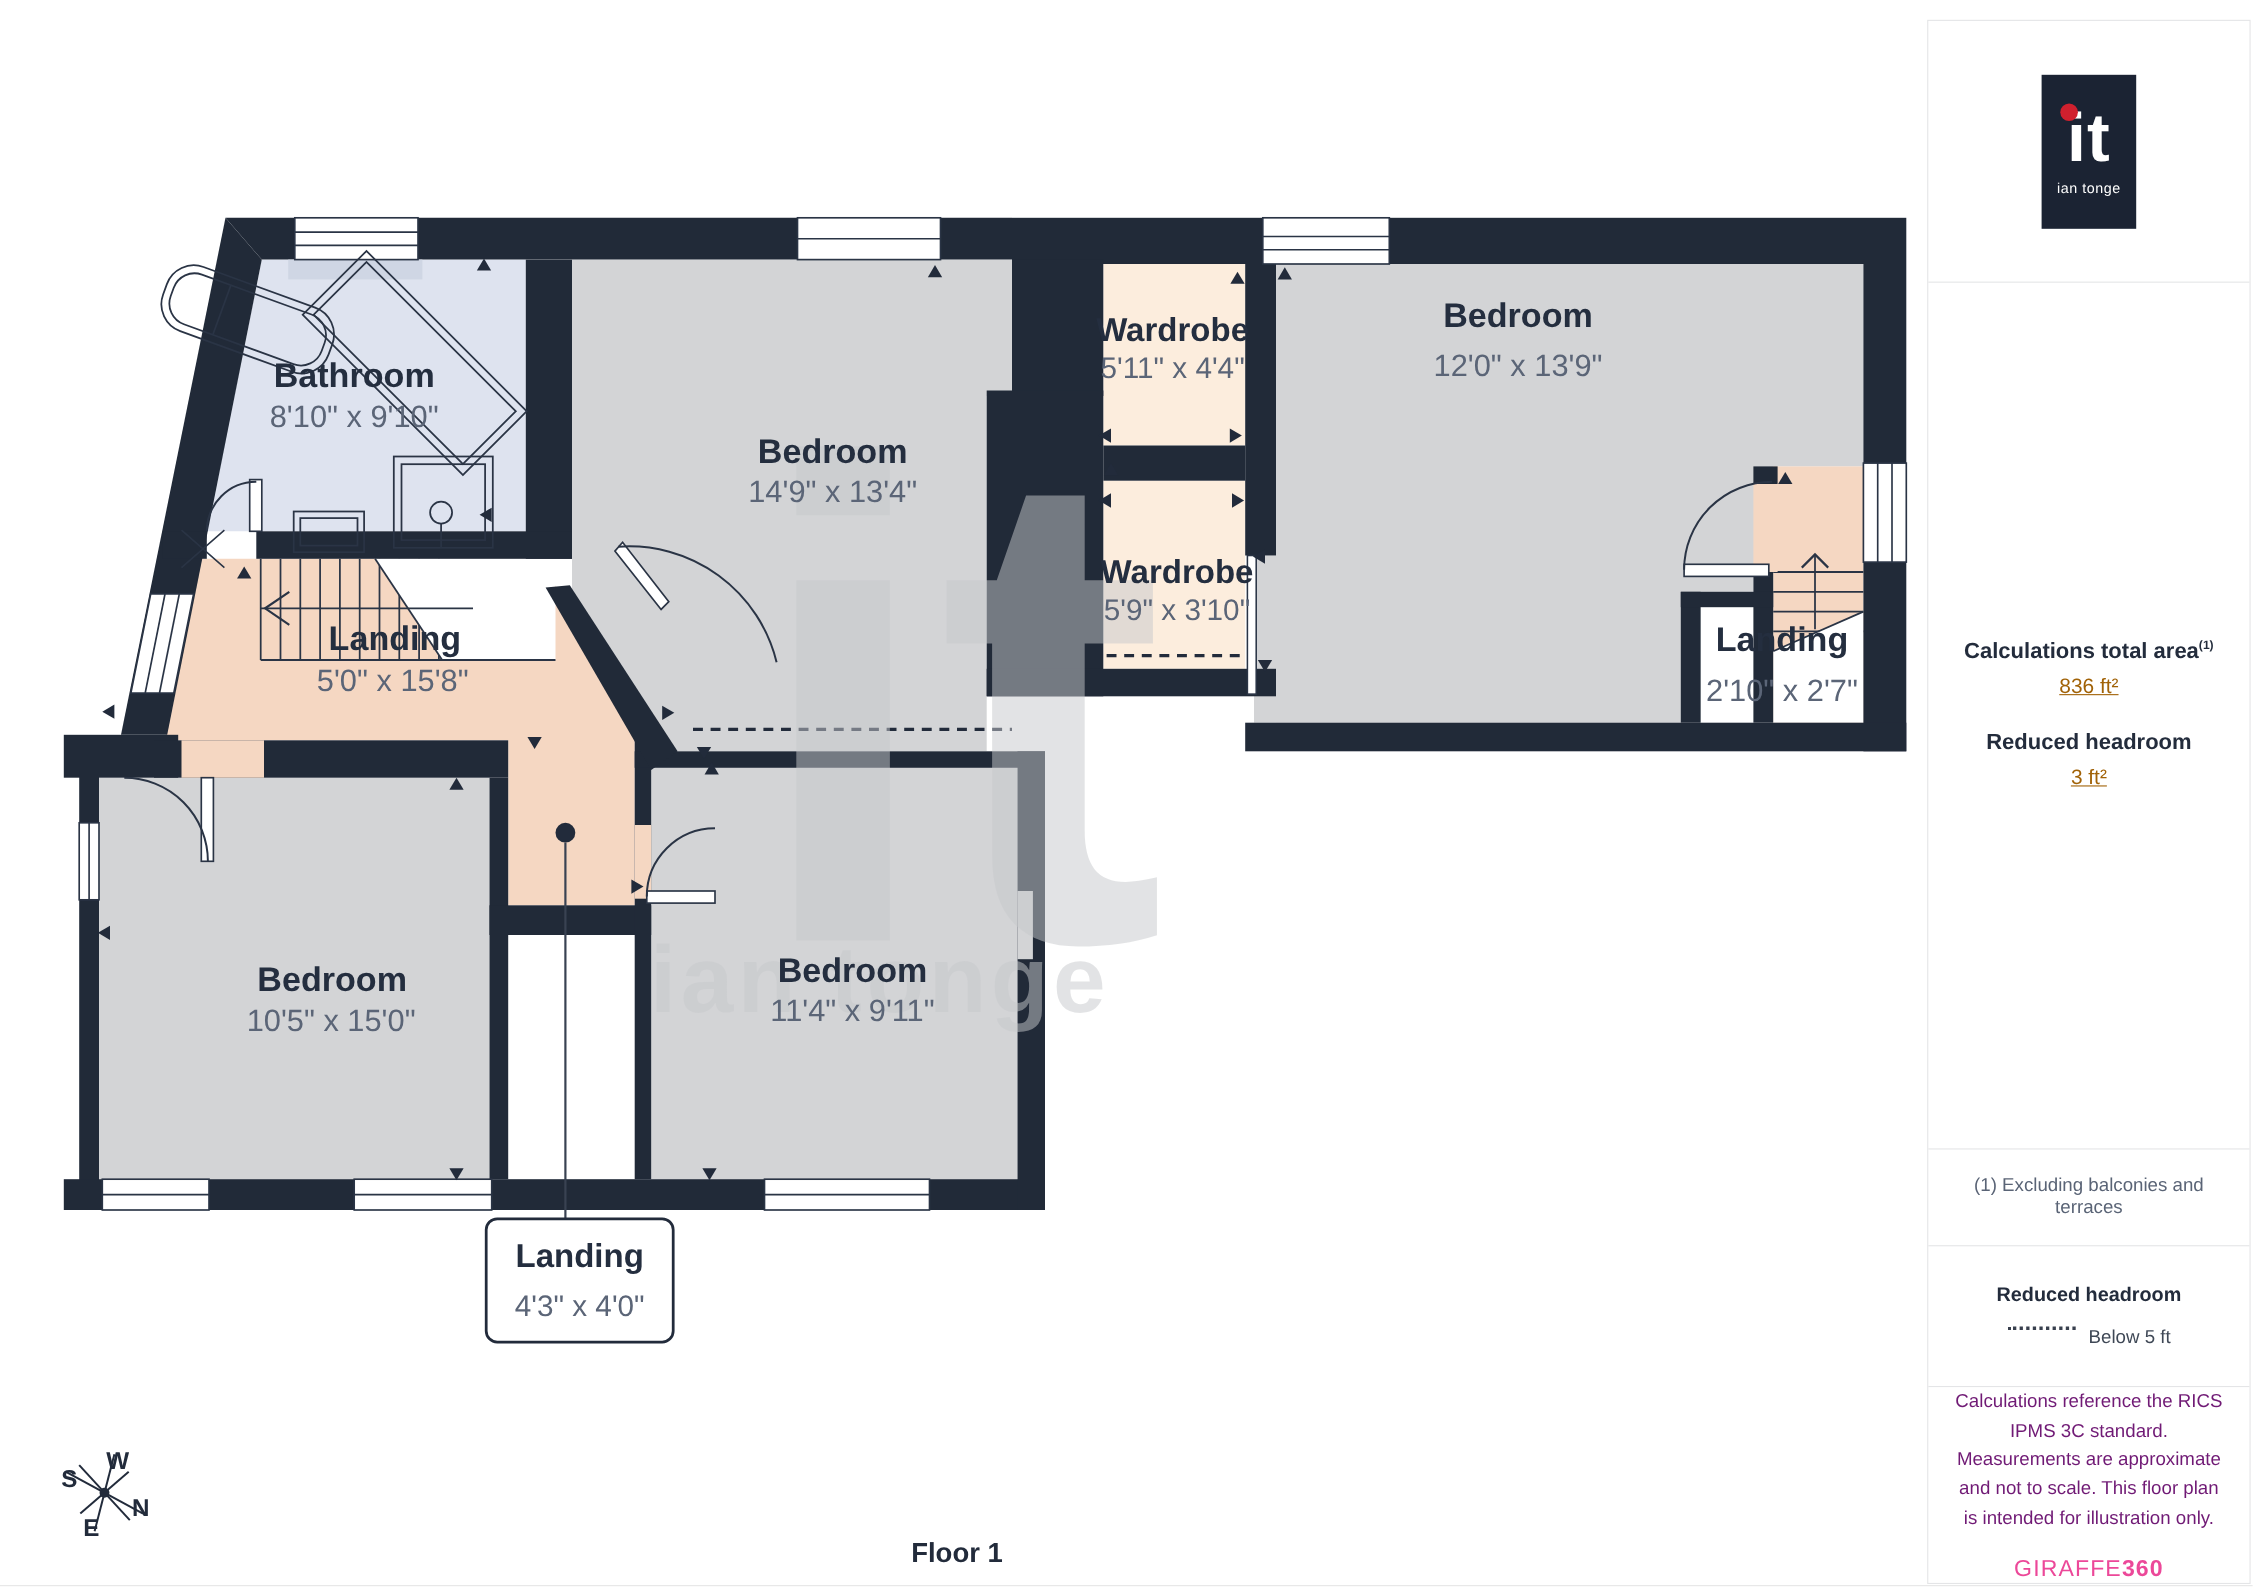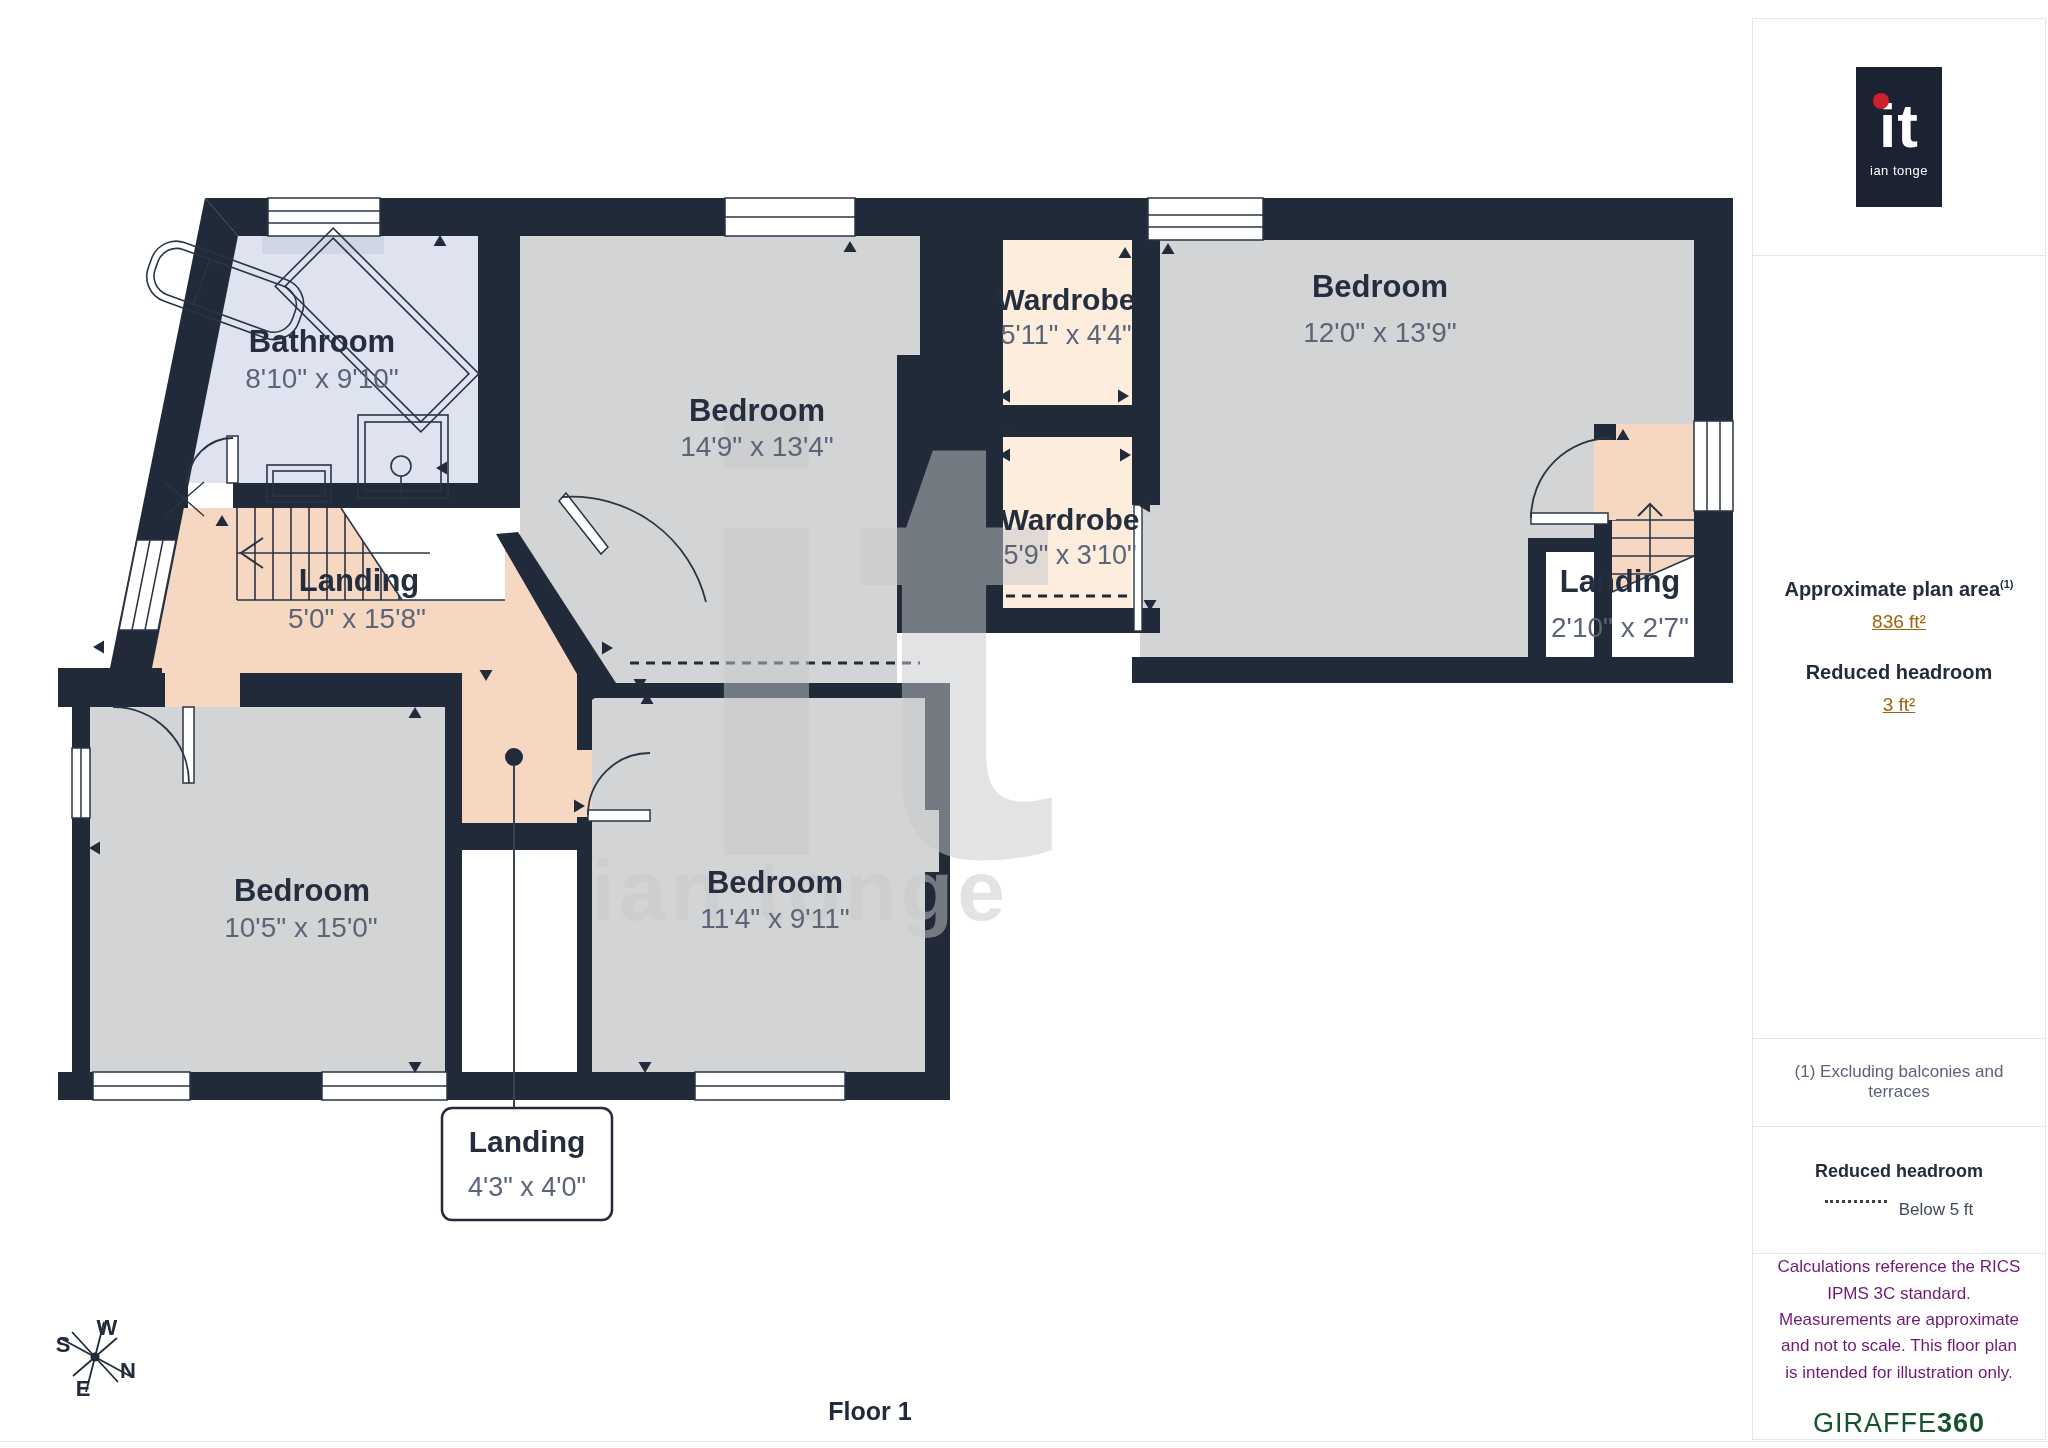"Approximate plan area" span { text: Approximate plan -> Calculations total }
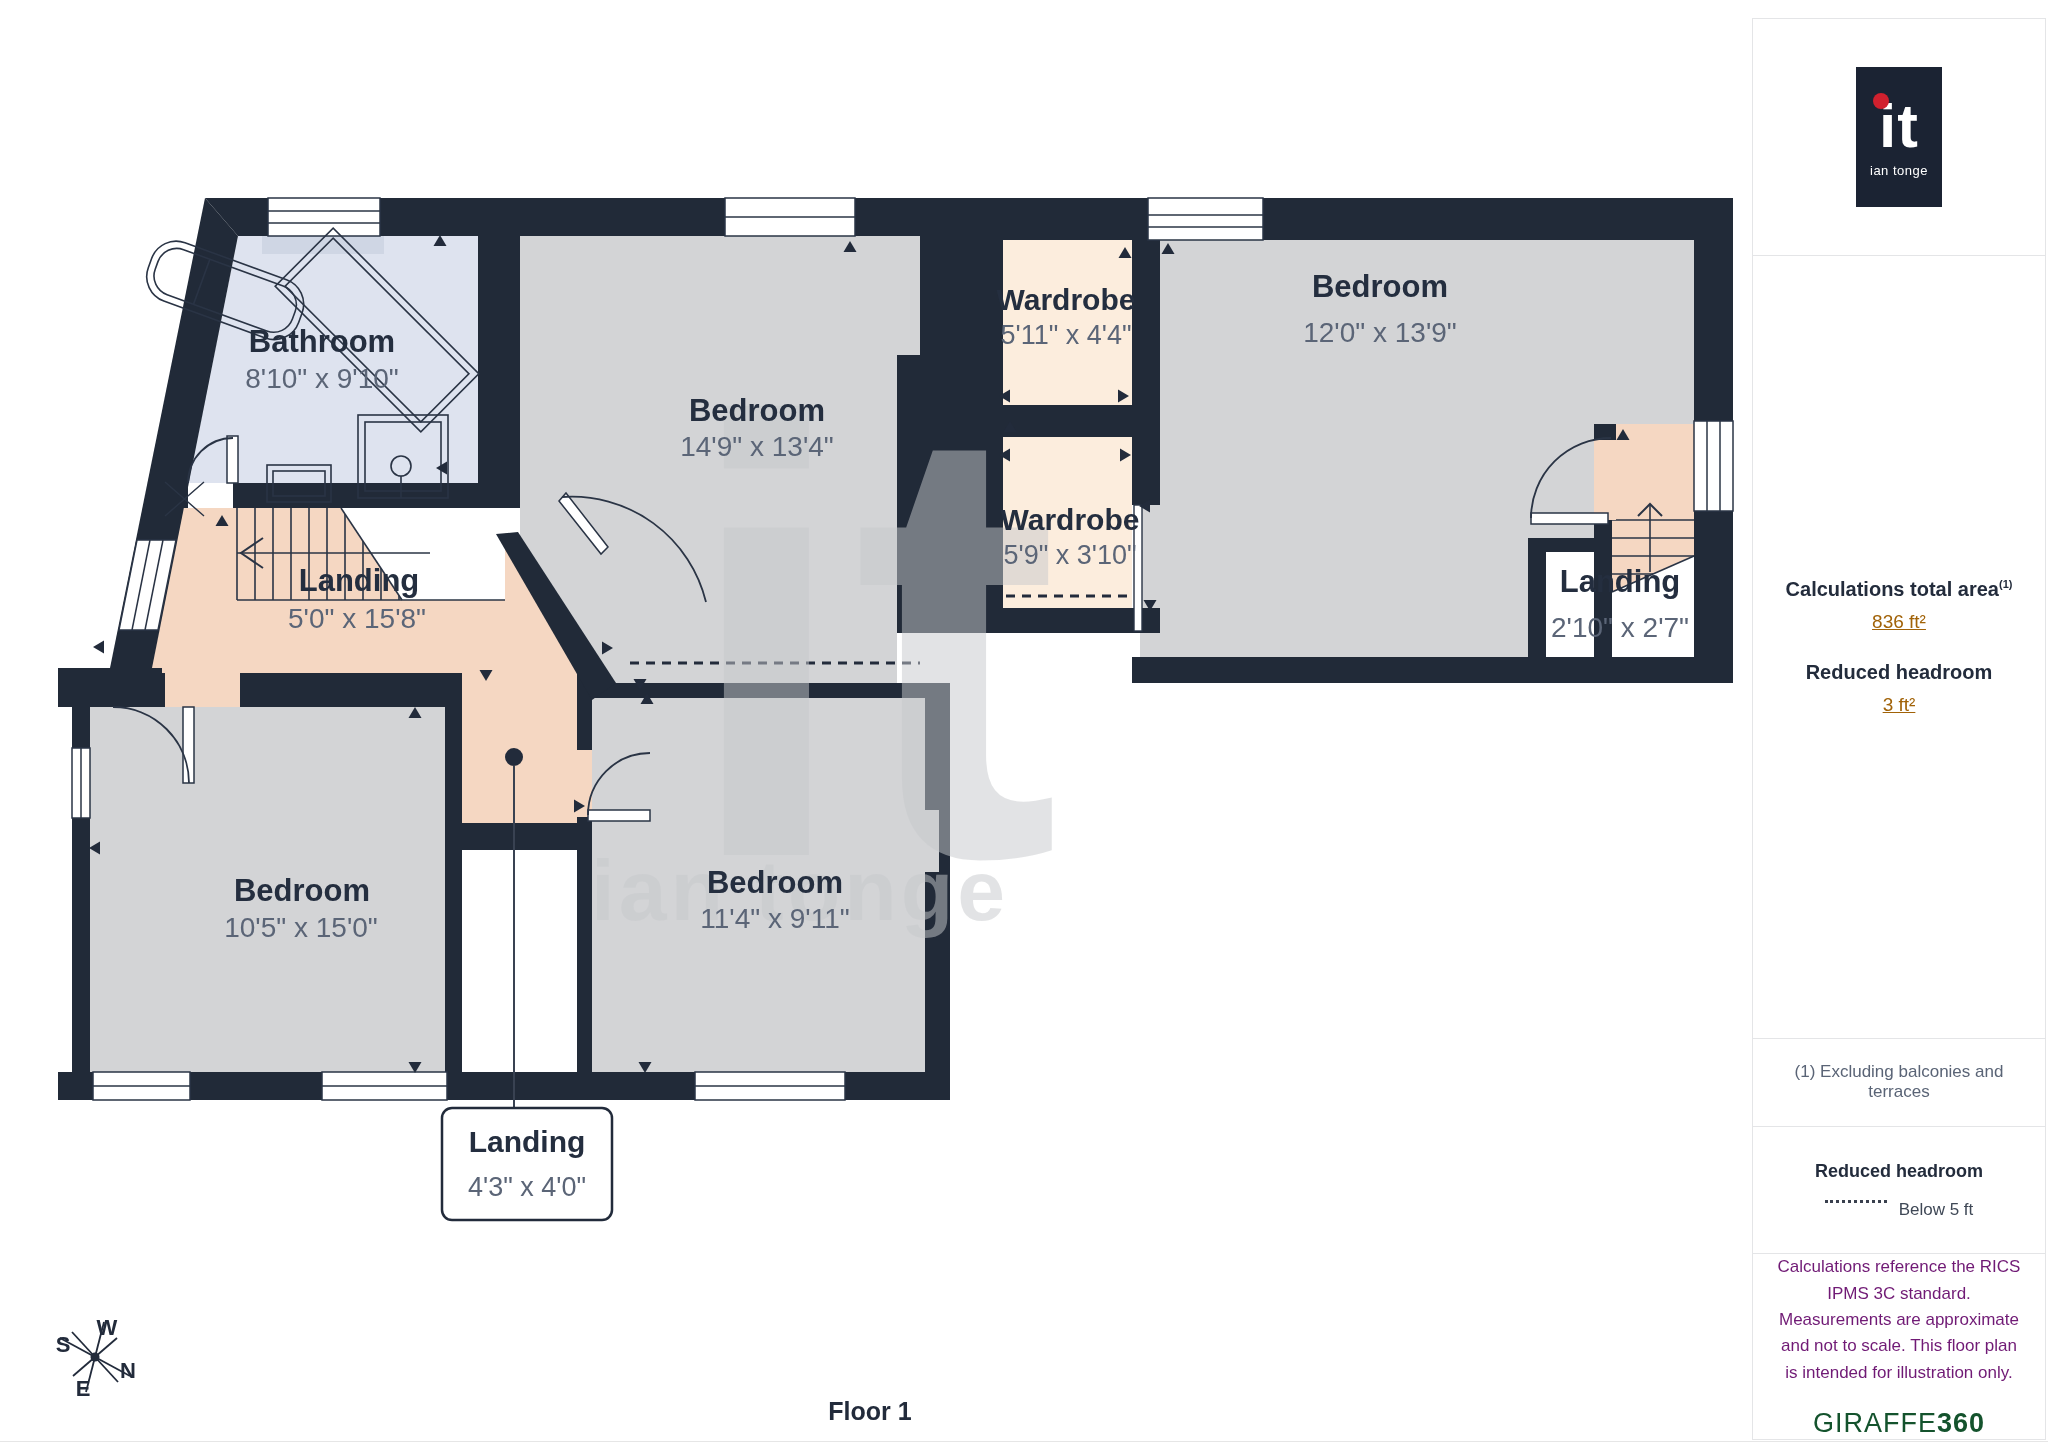"GIRAFFE360" .brand { color: #14532d -> #ec4899; font-size: 27px -> 21px }
